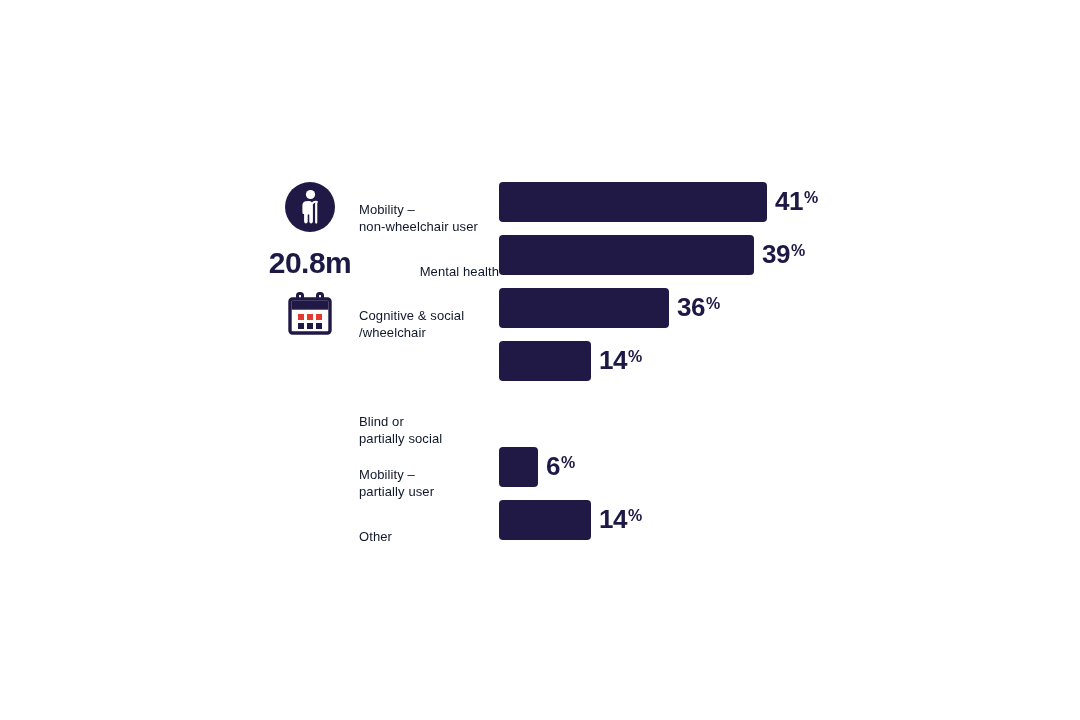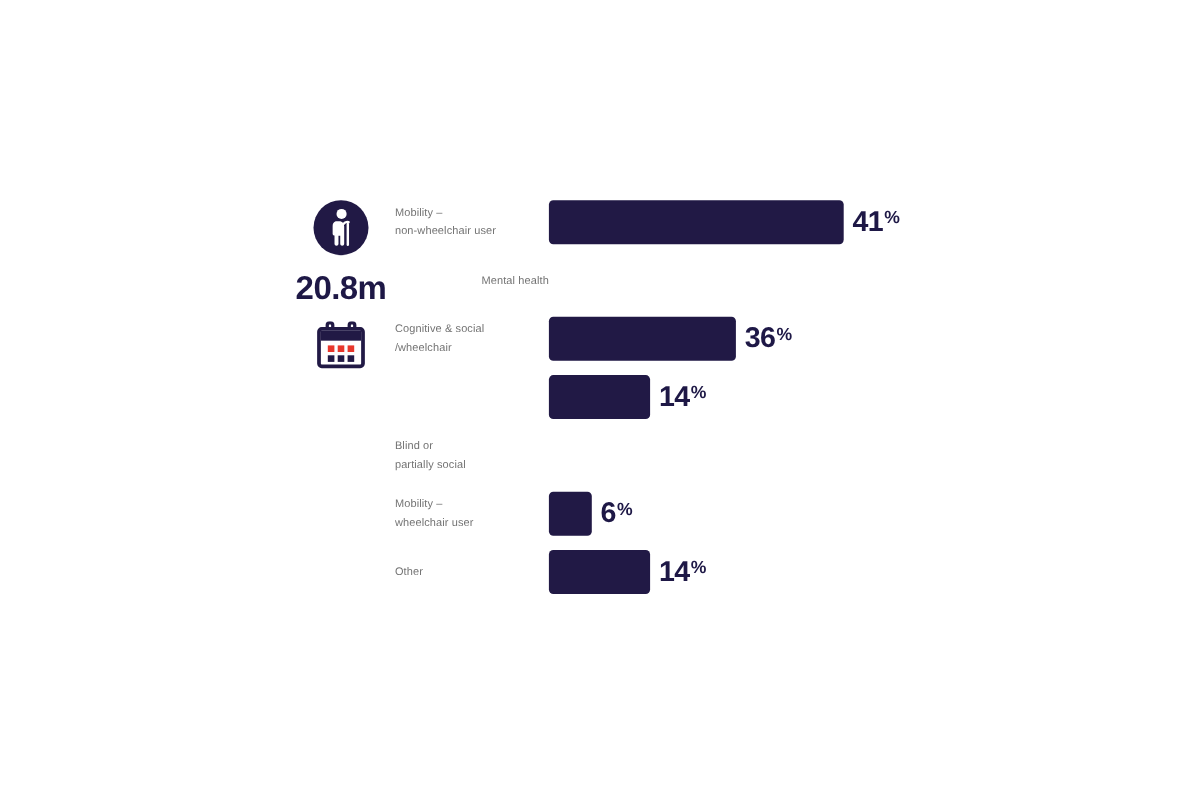"Mobility –" .row-label { color: #737373 -> #0f172a; font-size: 10px -> 13px; top: 0 -> 16px }
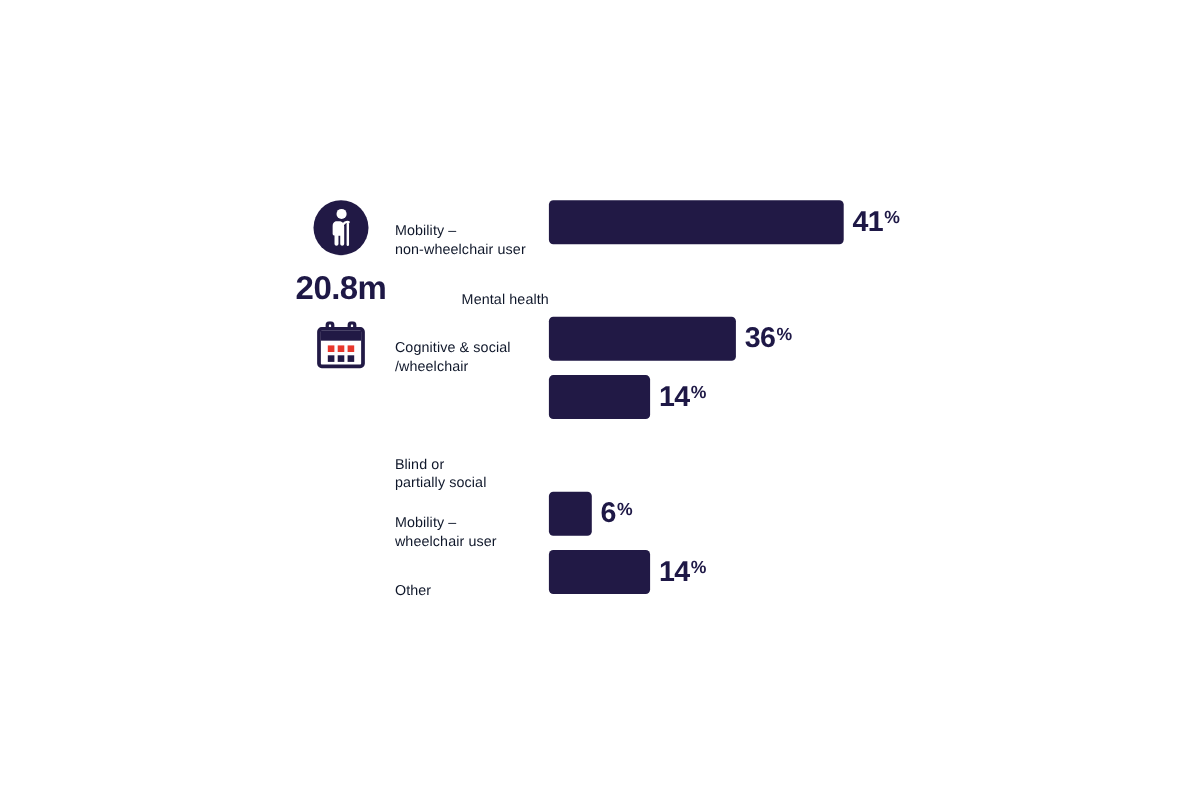"39%" div.bar-track { html: none -> <div> <div></div> <div> <span>39</span><span>%</span> </div> </div> }
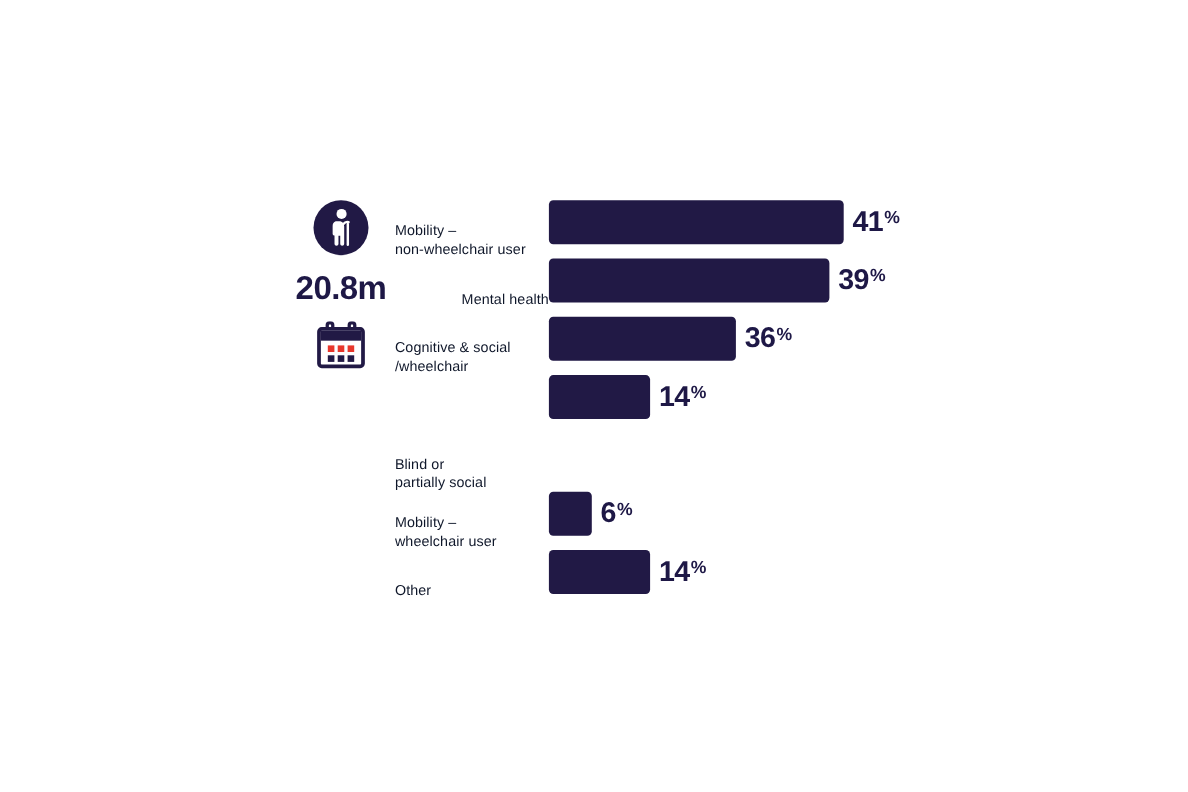"wheelchair user" span.l2 { text: wheelchair -> partially }
